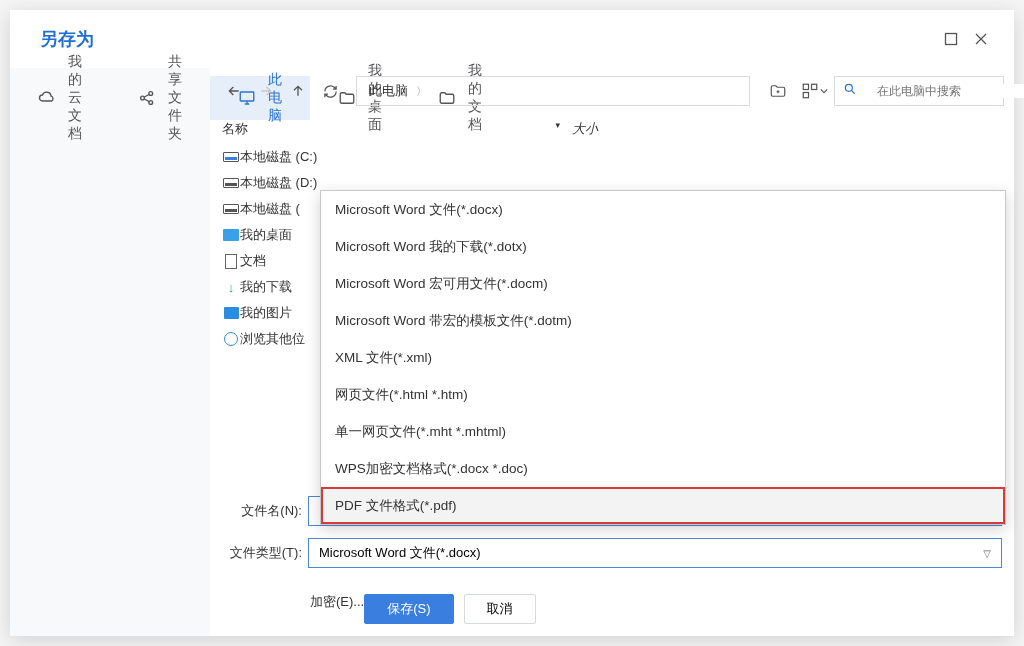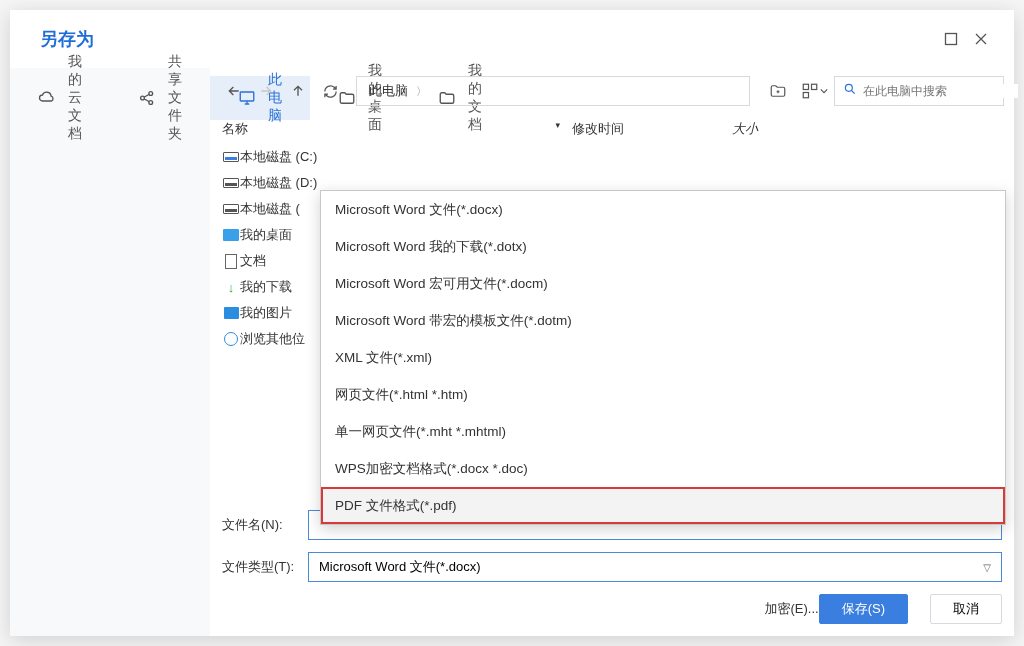"在此电脑中搜索" .search-box { gap: 6px -> 20px }
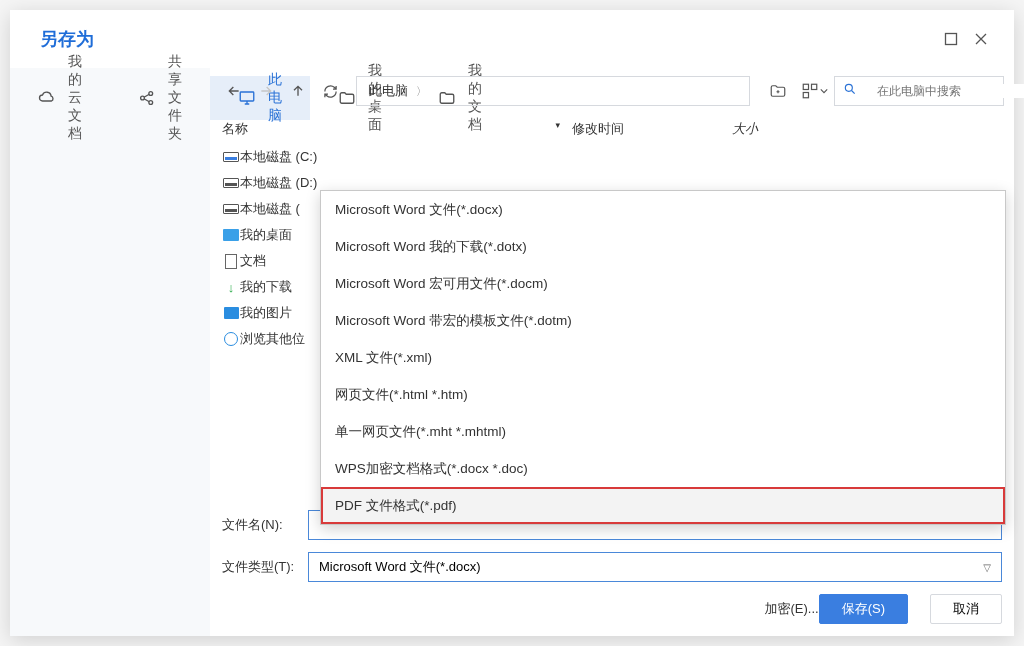"修改时间" div.col-mod { html: <div>修改时间</div> -> none }
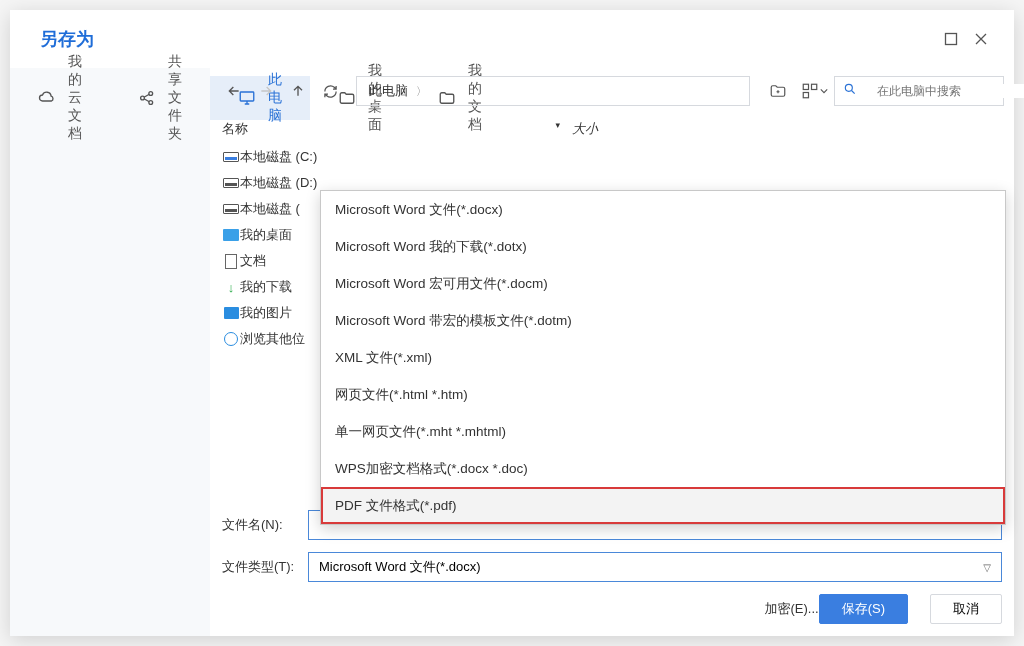"文件名(N):" .form-label { text-align: none -> right }
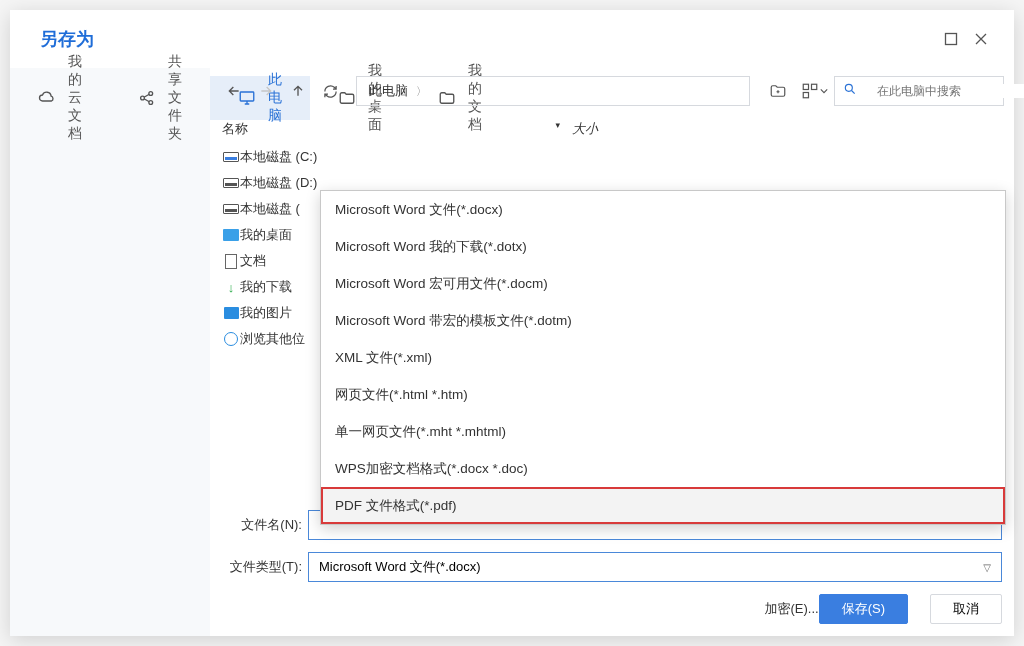"加密(E)..." .encrypt-row { justify-content: flex-end -> flex-start }
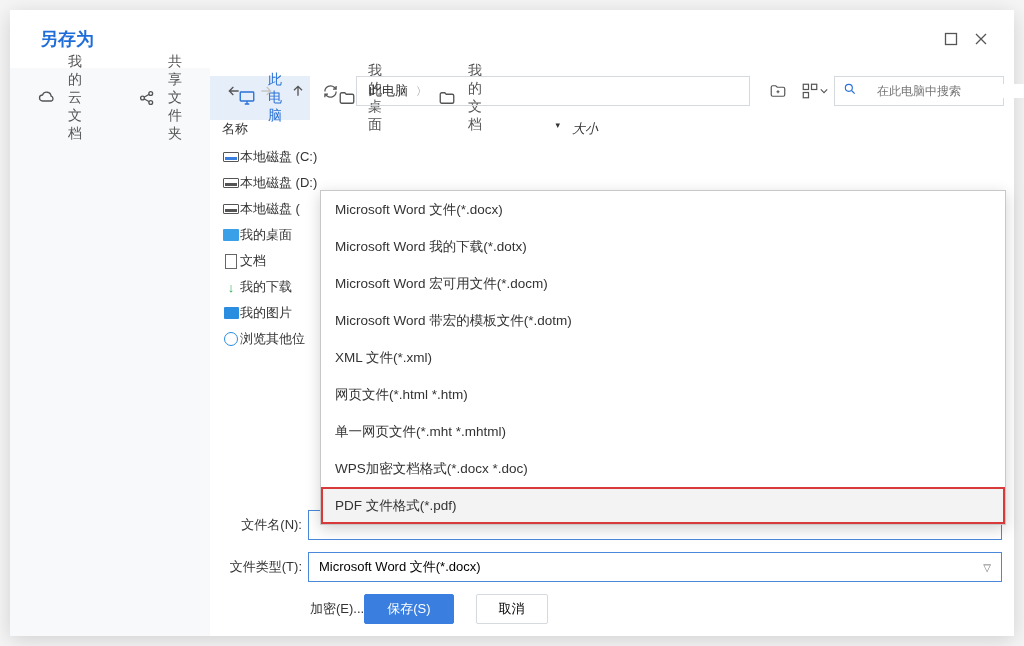"保存(S)" .btn-row { gap: 22px -> 10px; margin-top: none -> 14px }
